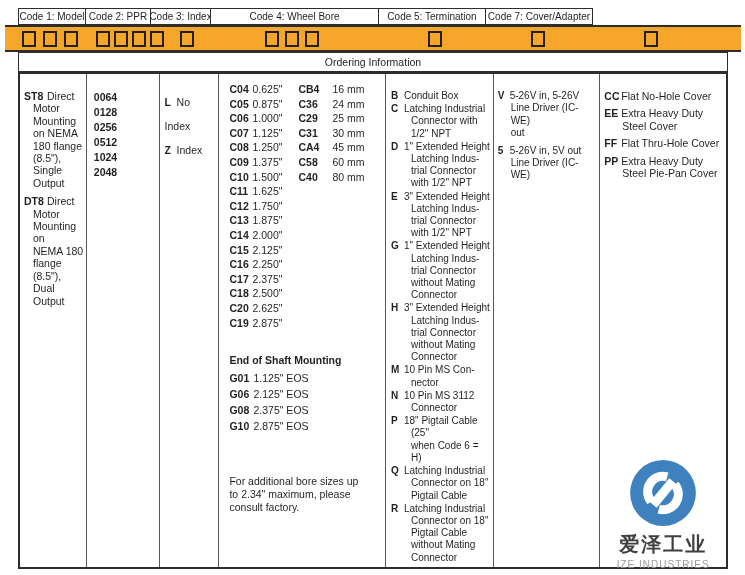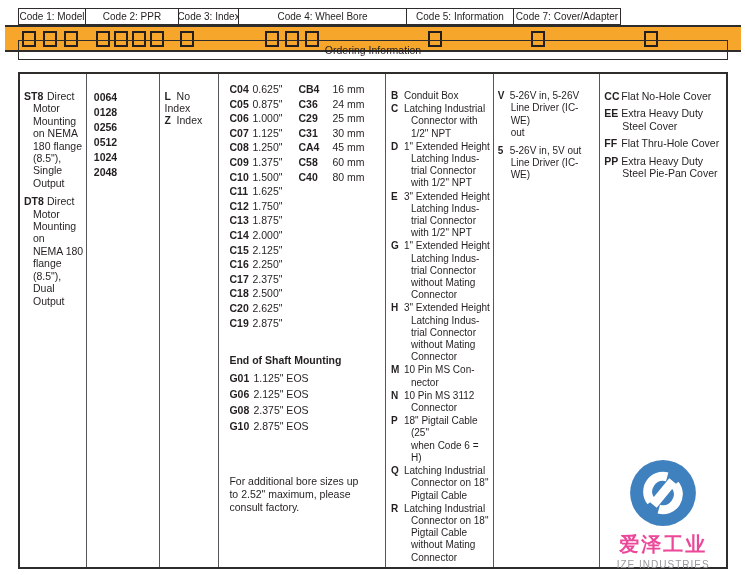"Code 2: PPR" .hcell:nth-of-type(2) { width: 94px -> 66px }
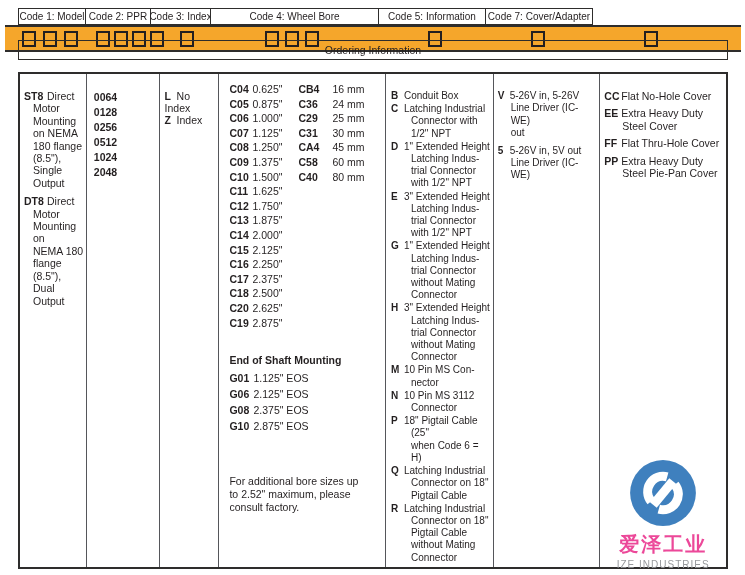"Code 5: Information" span { text: Information -> Termination }
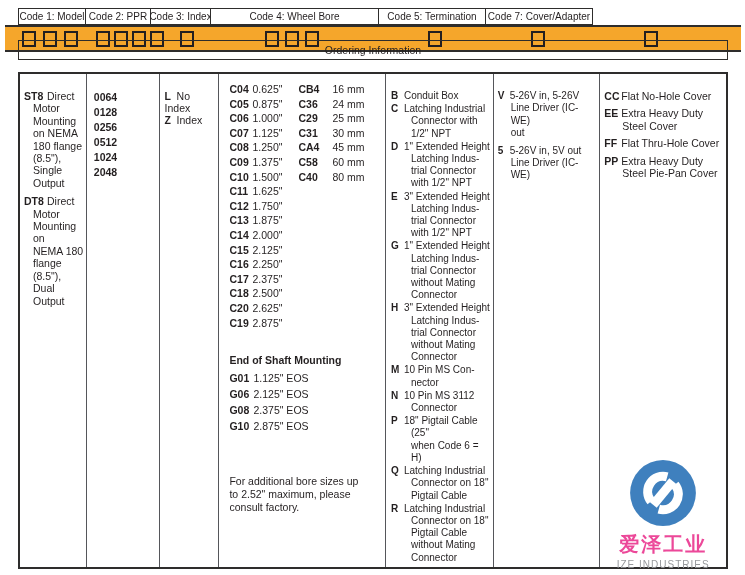"Ordering Information" .ordering { top: 40px -> 52px }
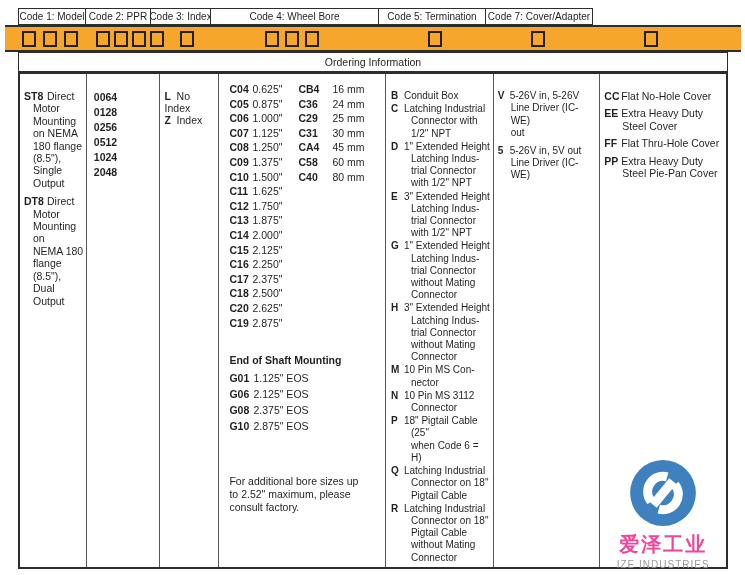"L No Index" .col3 .itm { line-height: 12px -> 24px }
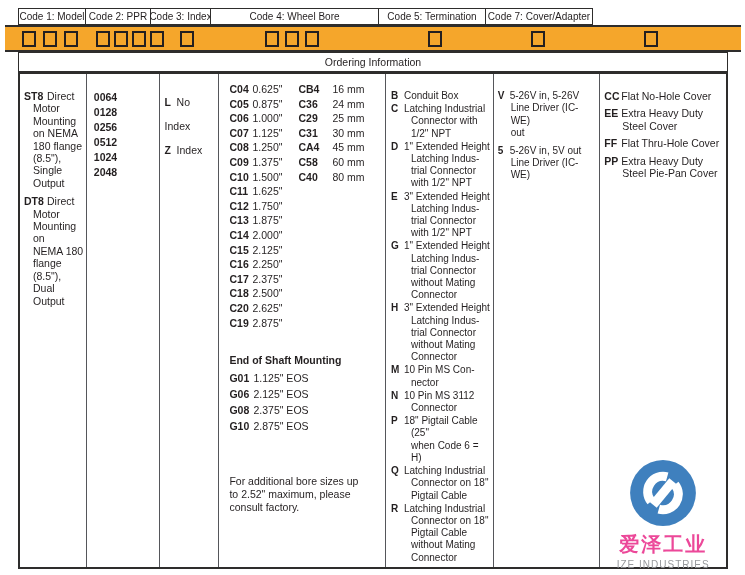"For additional bore sizes up" div.bore-note { text: 2.52 -> 2.34 }
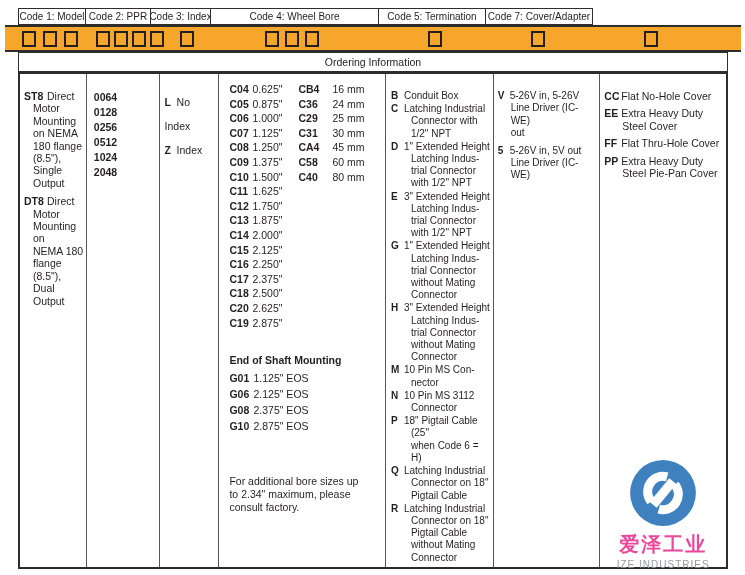"爱泽工业" .logo-cn { color: #ec4899 -> #404040 }
